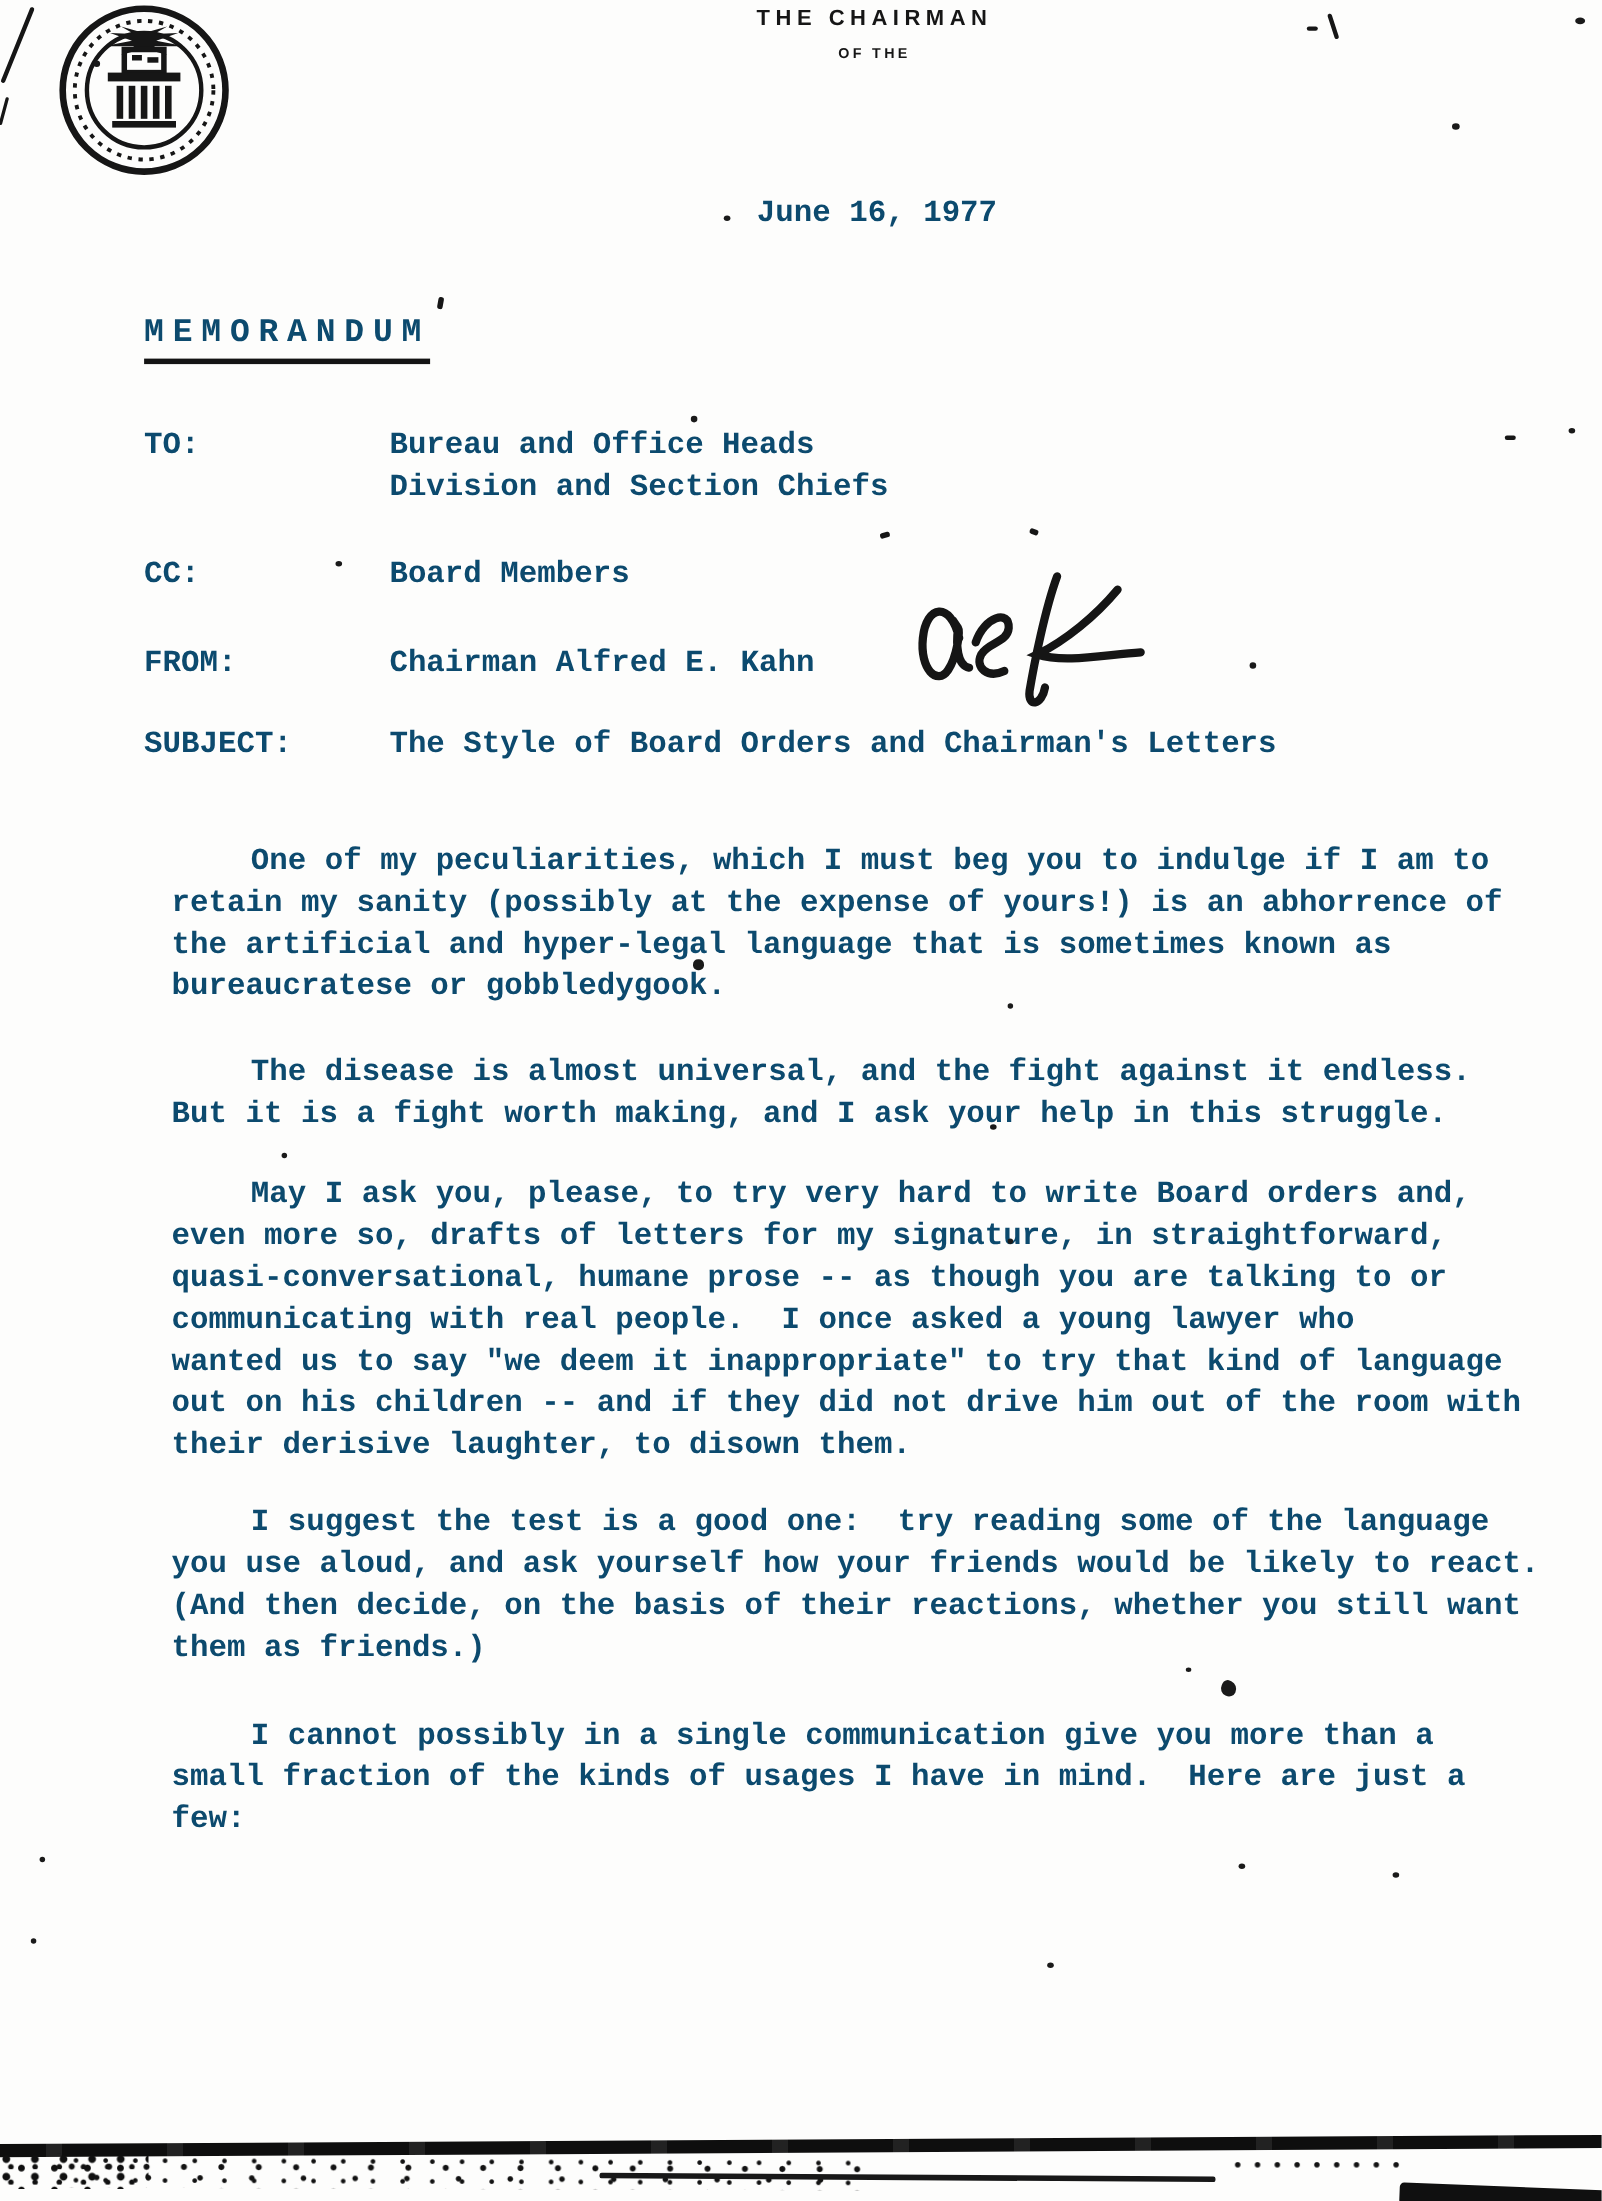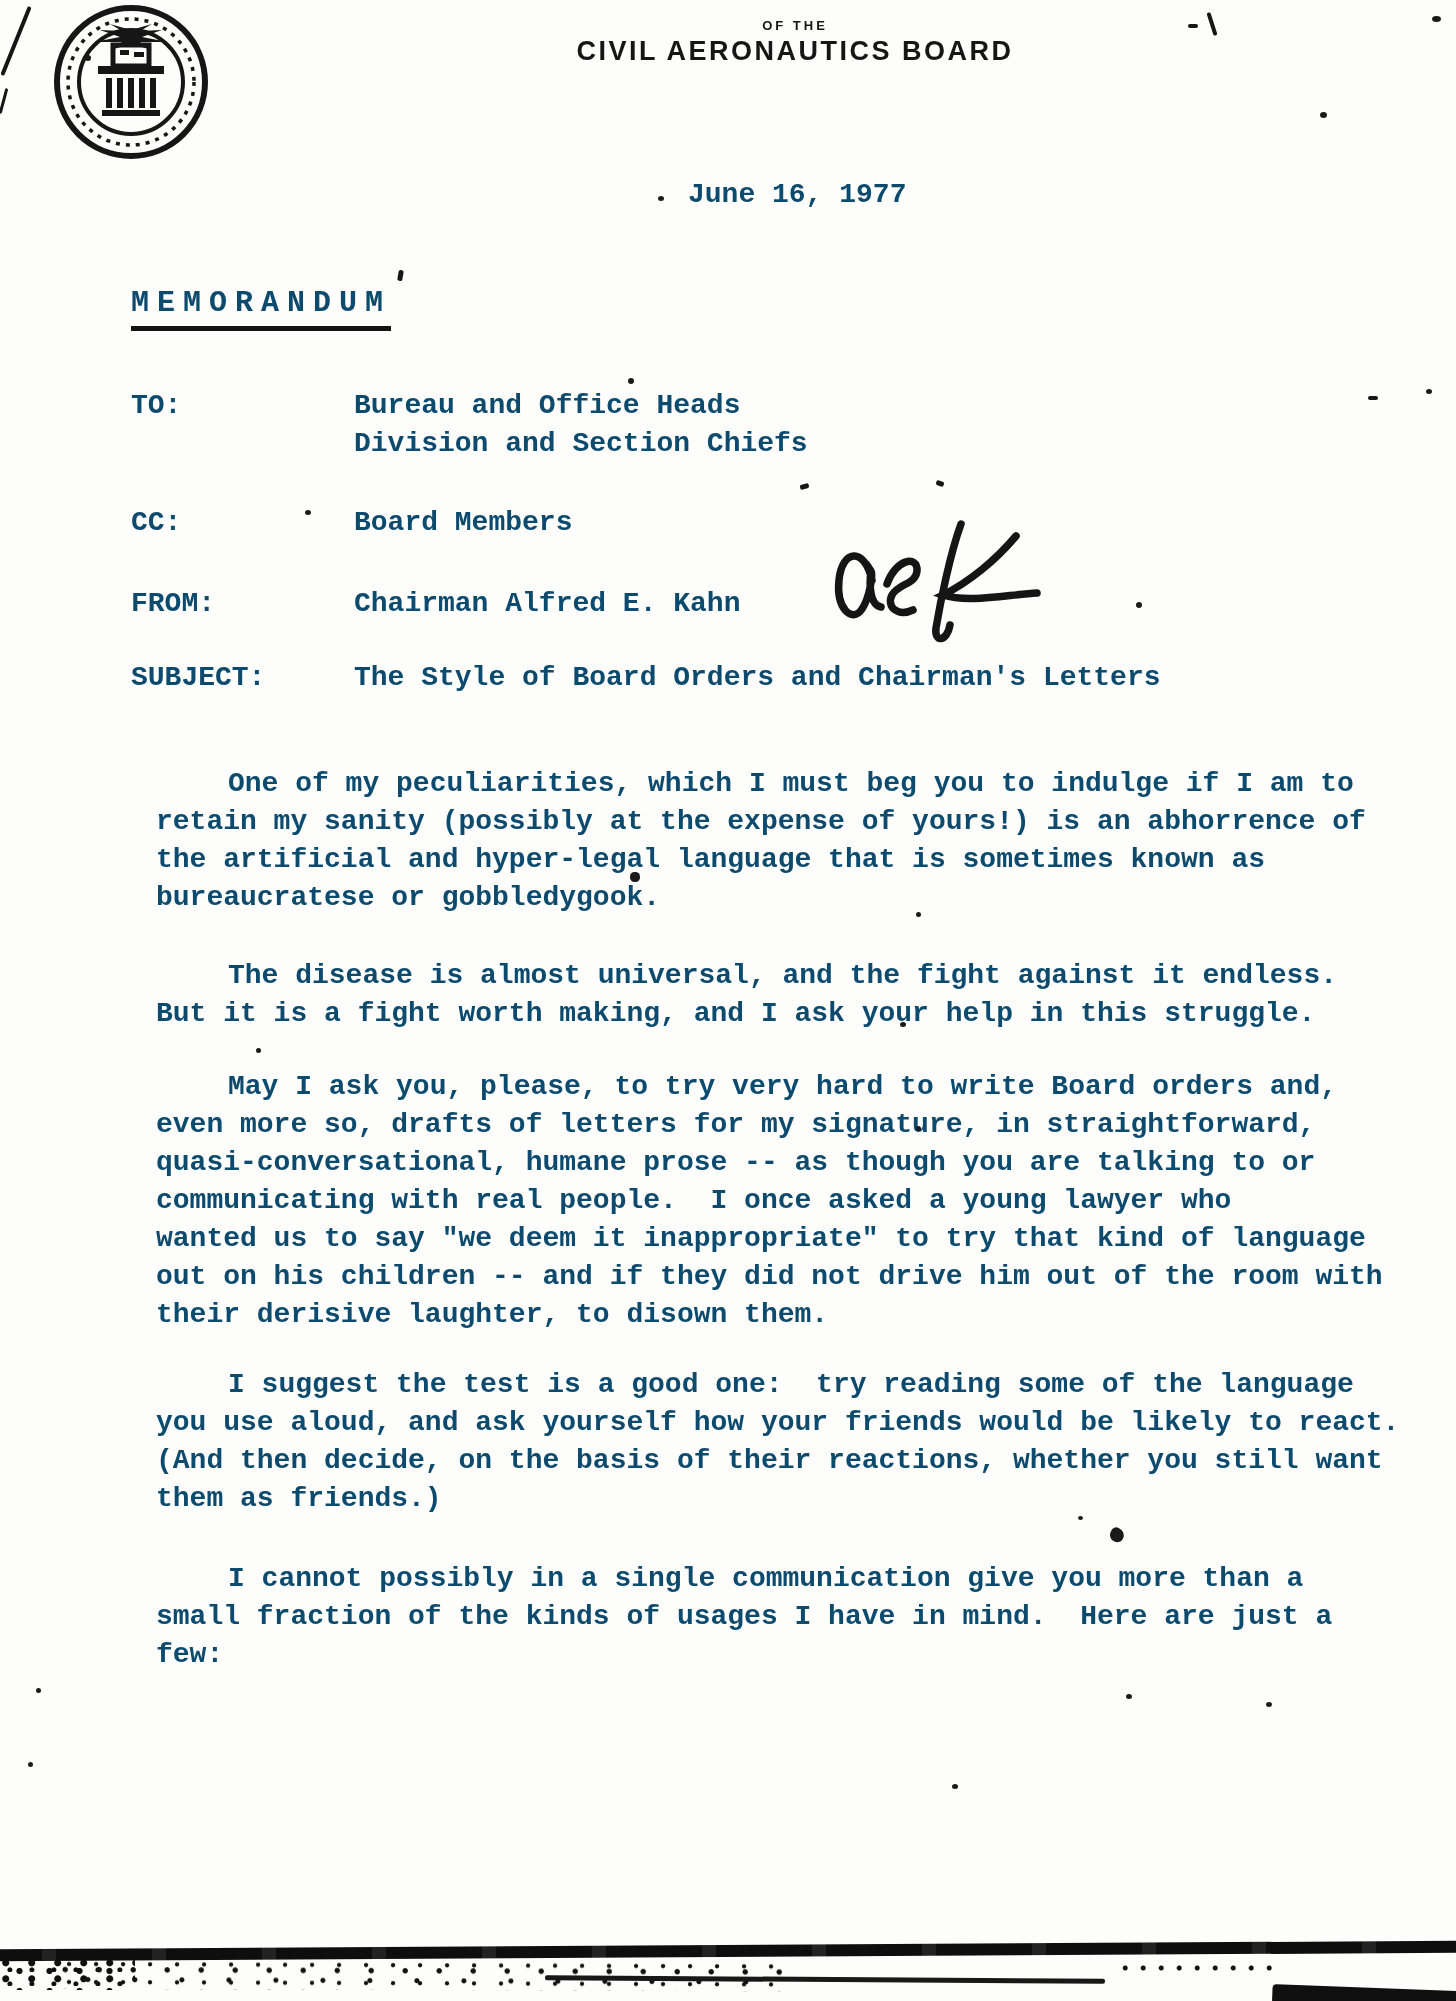"THE CHAIRMAN" div.lh1 { html: none -> <div>THE CHAIRMAN</div> }
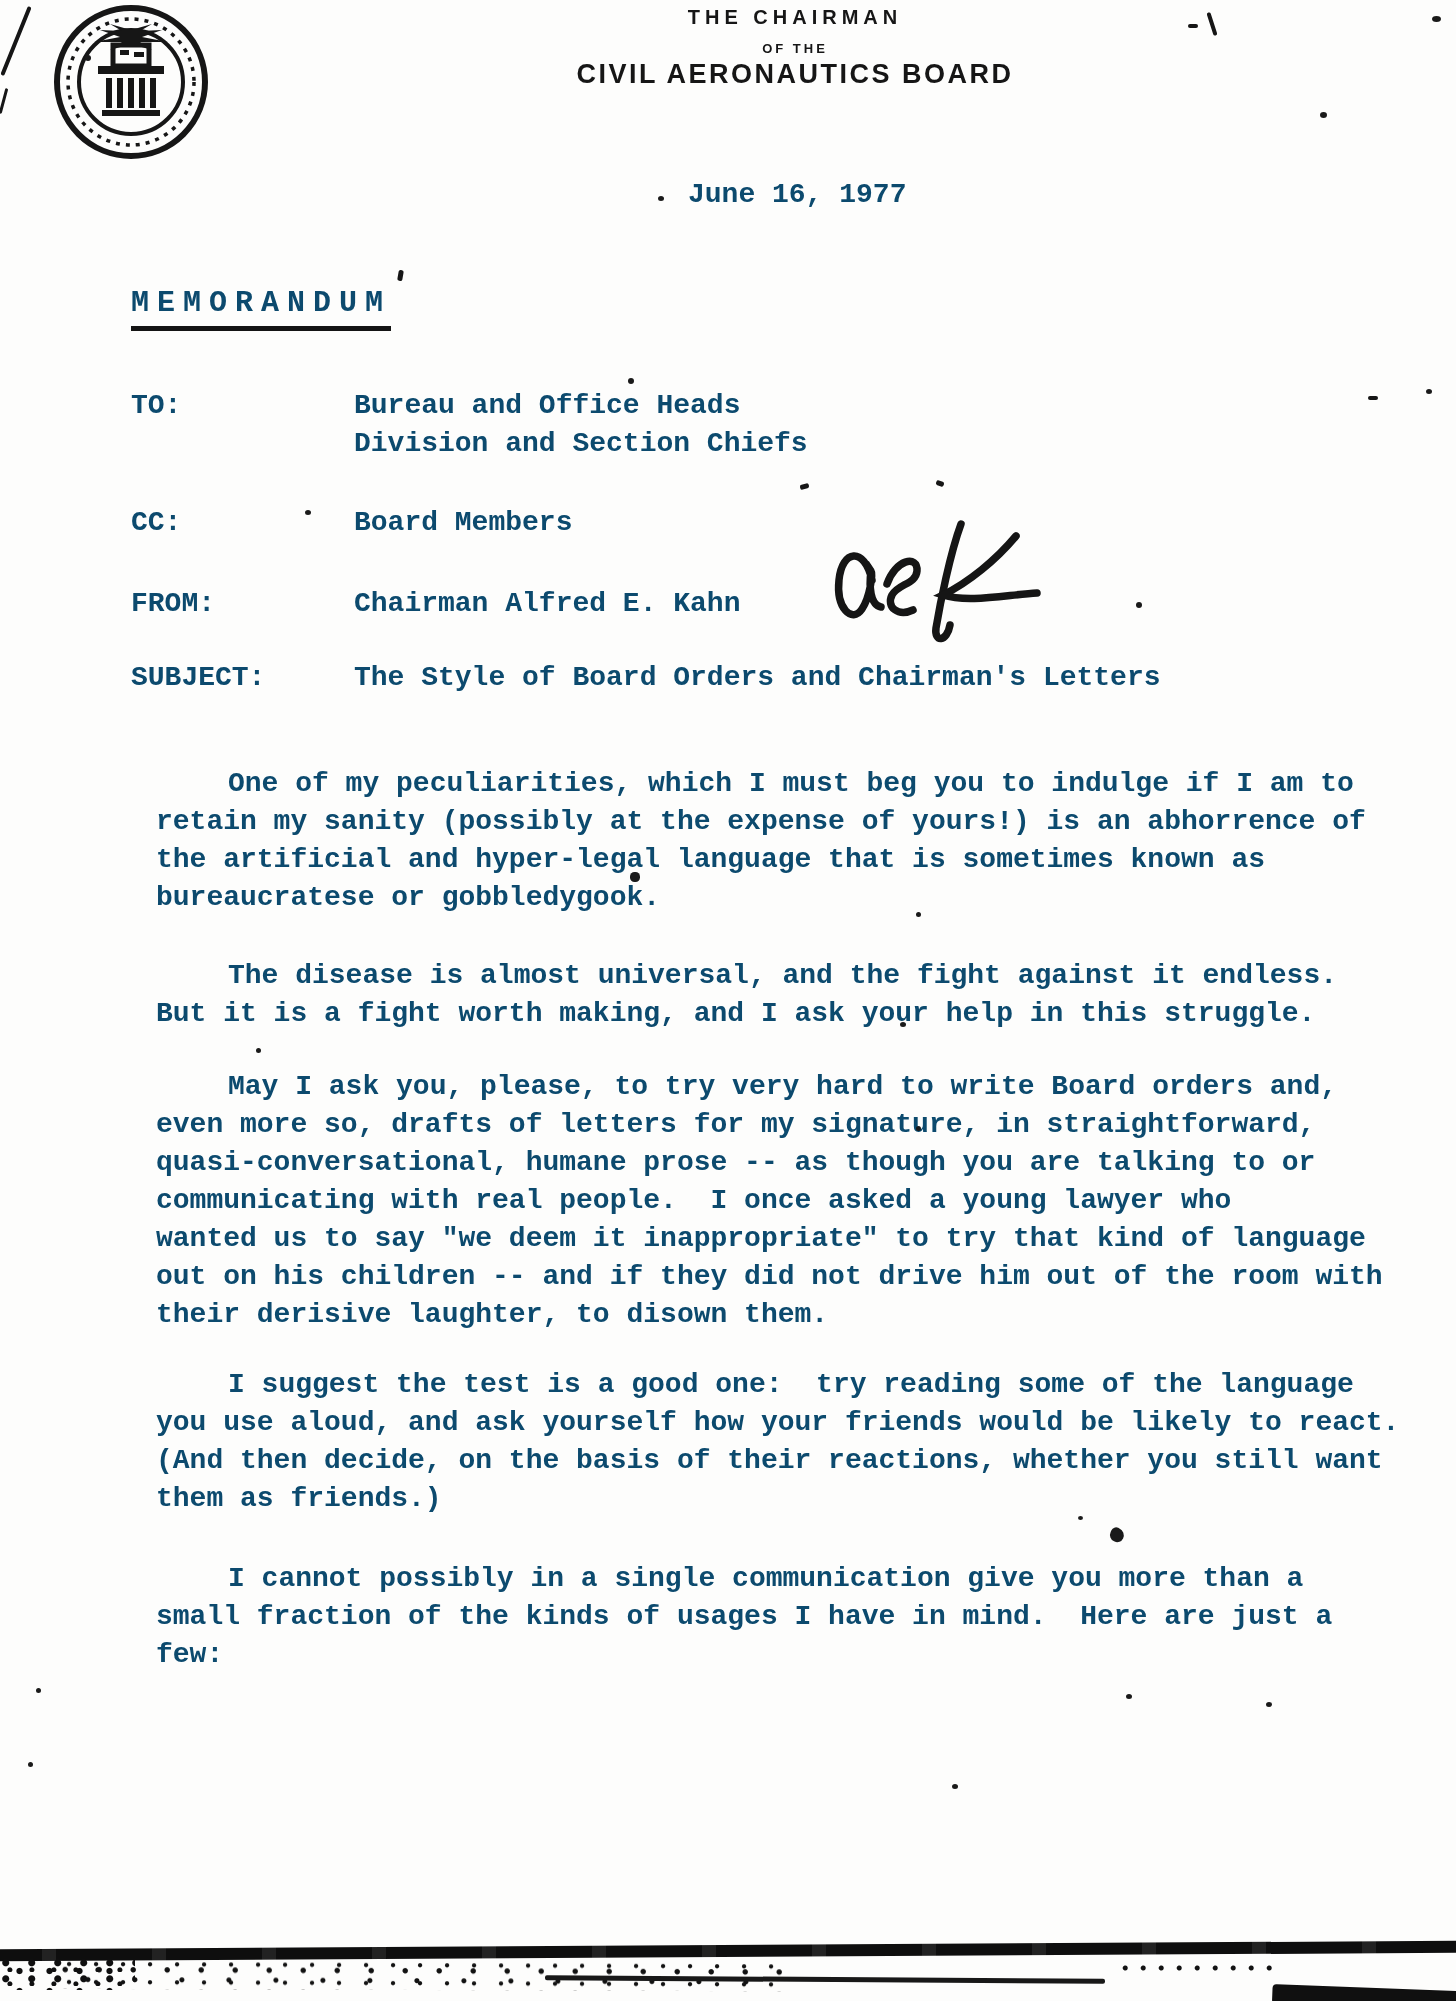"CIVIL AERONAUTICS BOARD" div.lh3 { html: <div>CIVIL AERONAUTICS BOARD</div> -> none }
